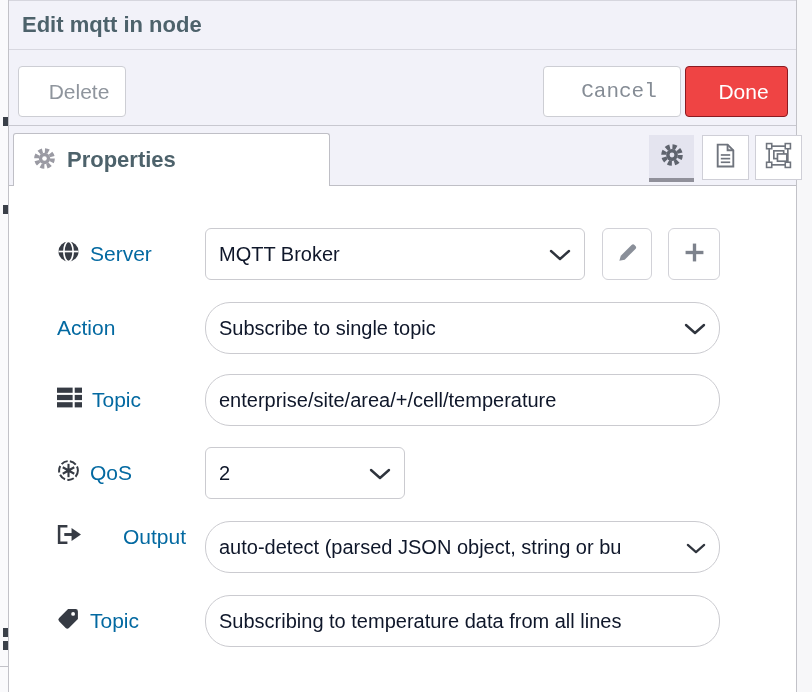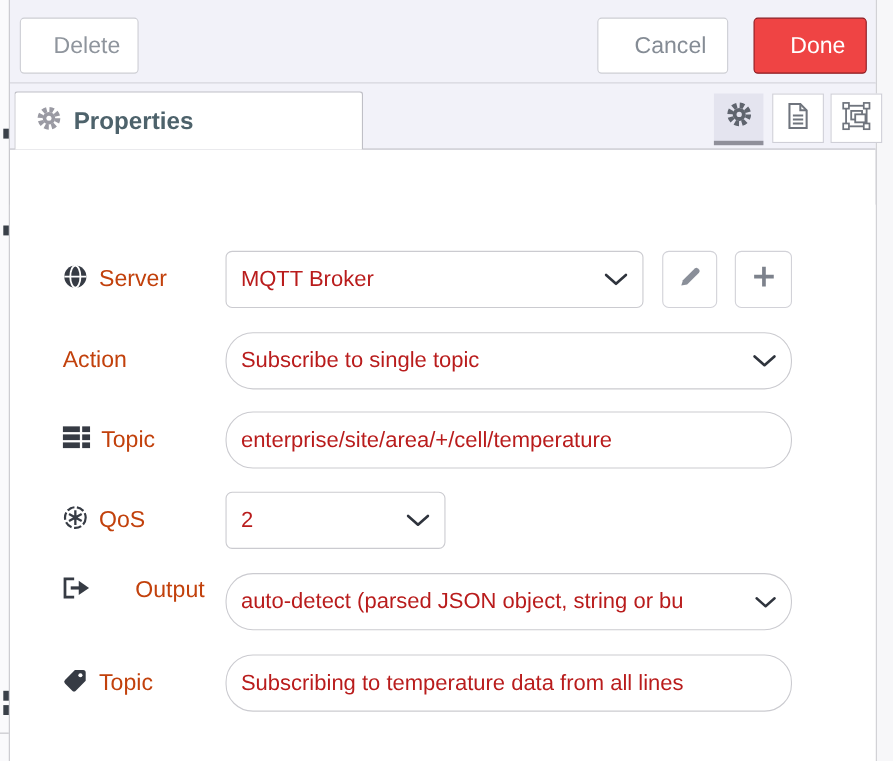"Edit mqtt in node" div.tray-header { html: none -> <div> <span>Edit mqtt in node</span> </div> }
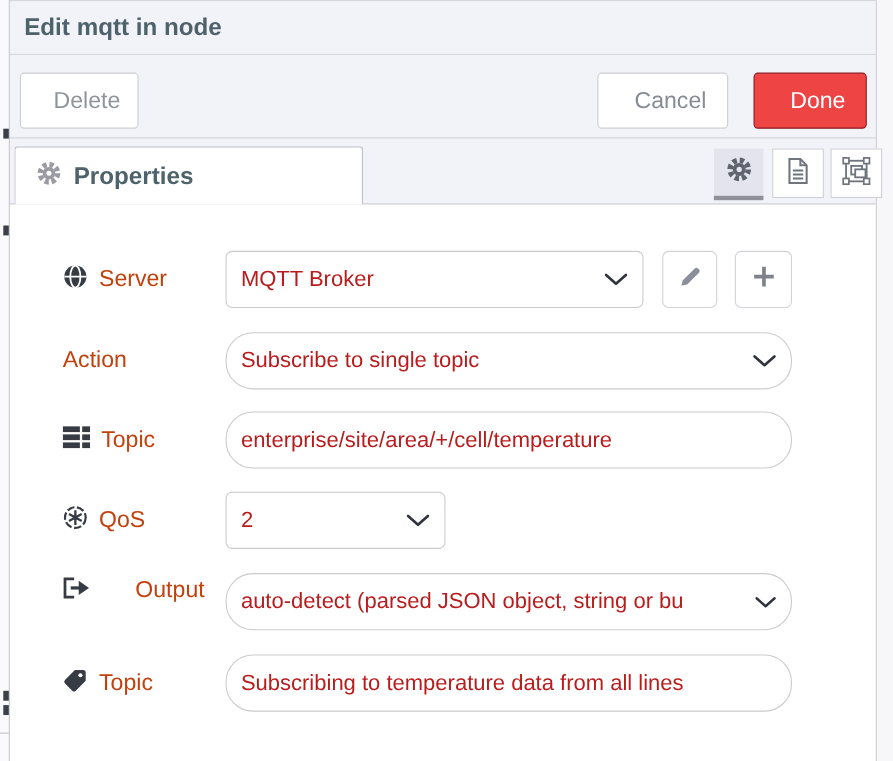"Cancel" .btn-cancel { font-family: none -> Liberation Mono, monospace; width: 119px -> 138px }
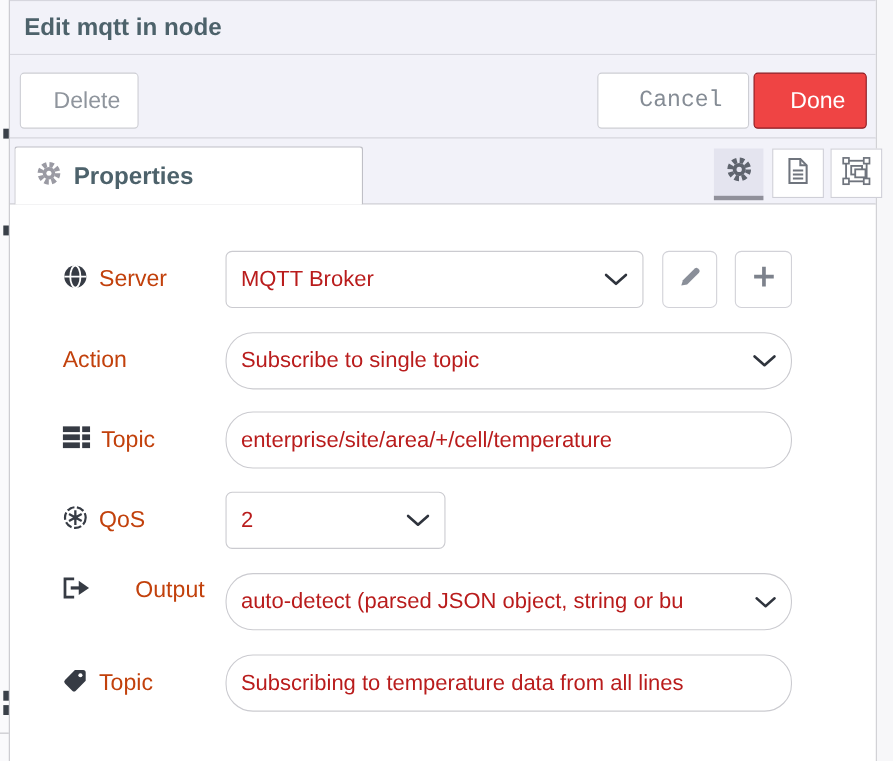"Server" .row-label { color: #c2410c -> #0369a1 }
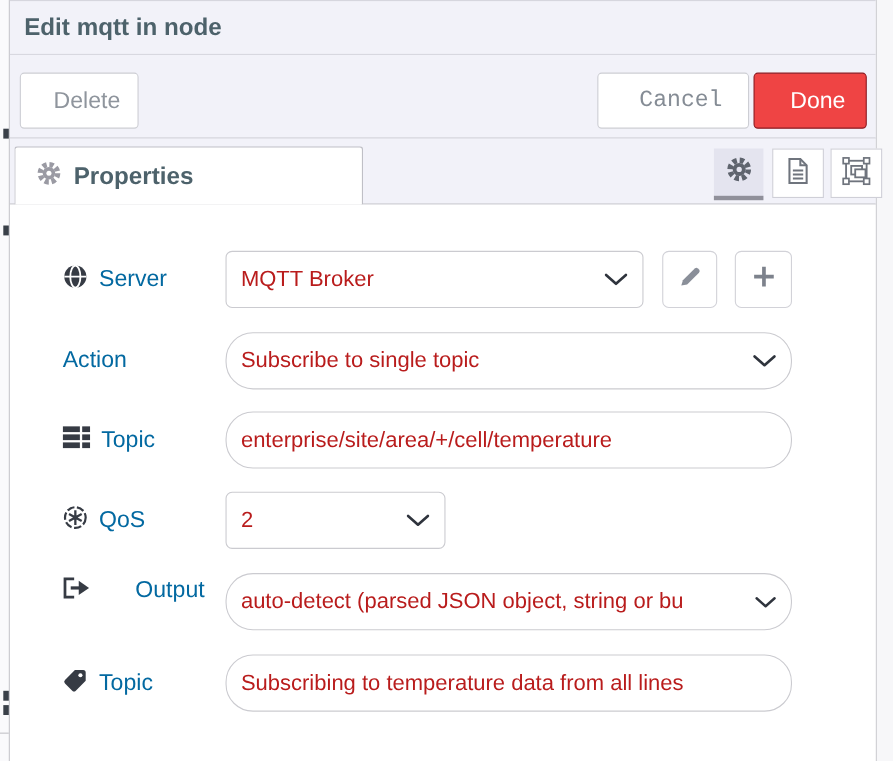"MQTT Broker" .field { color: #b91c1c -> #0f172a }
